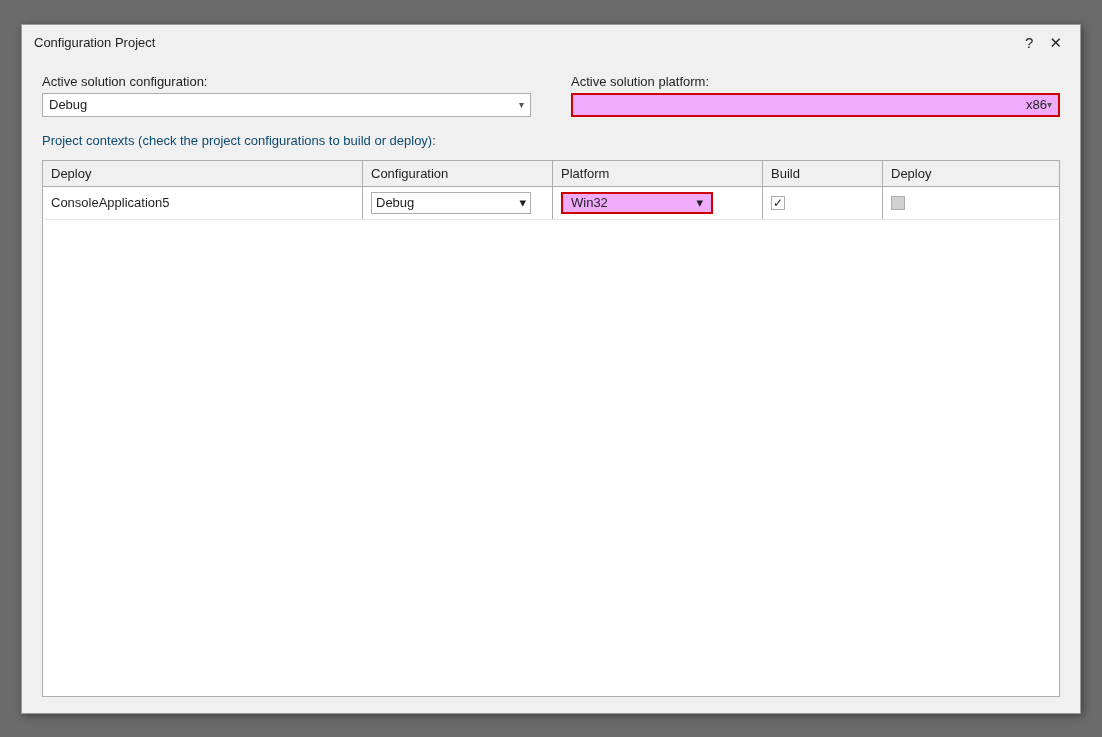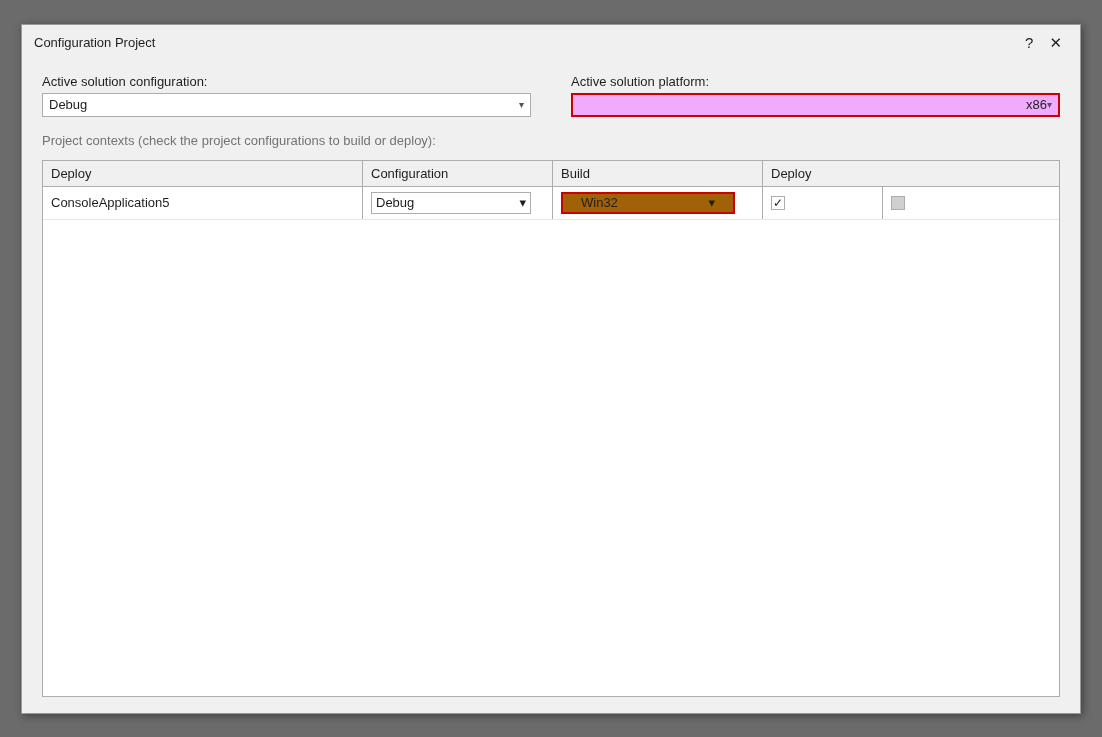"Project contexts (check the project" .project-contexts-label { color: #737373 -> #0c4a6e }
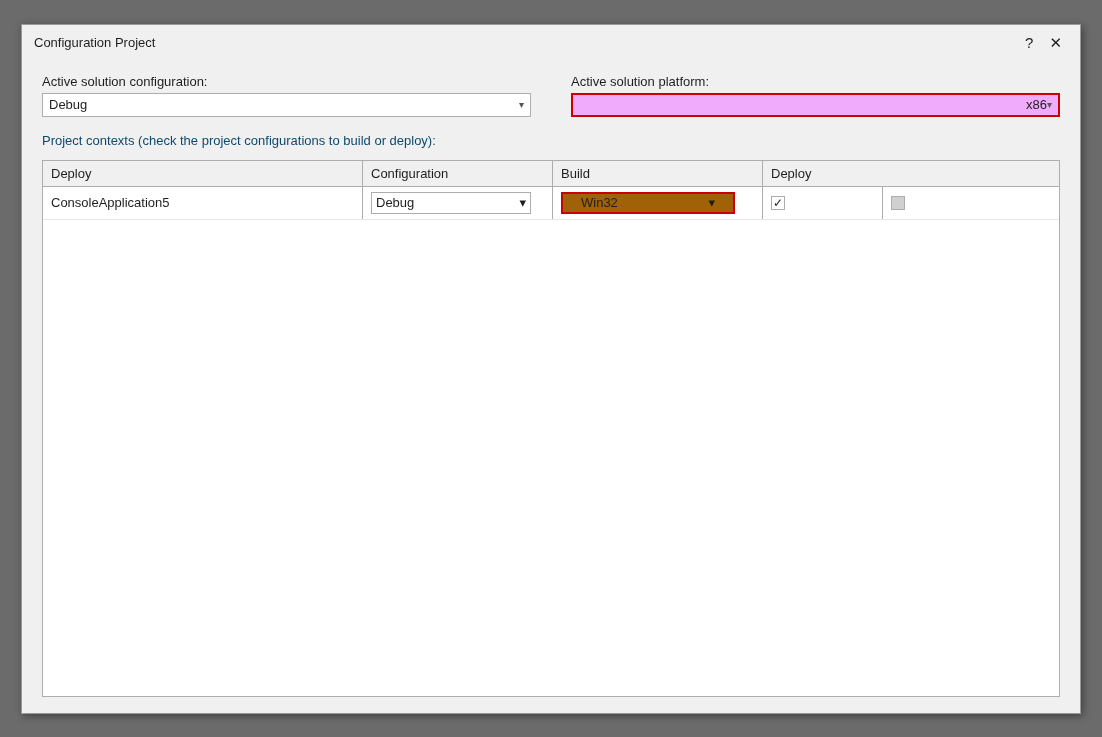"Platform" div.table-header-cell { html: none -> <div>Platform</div> }
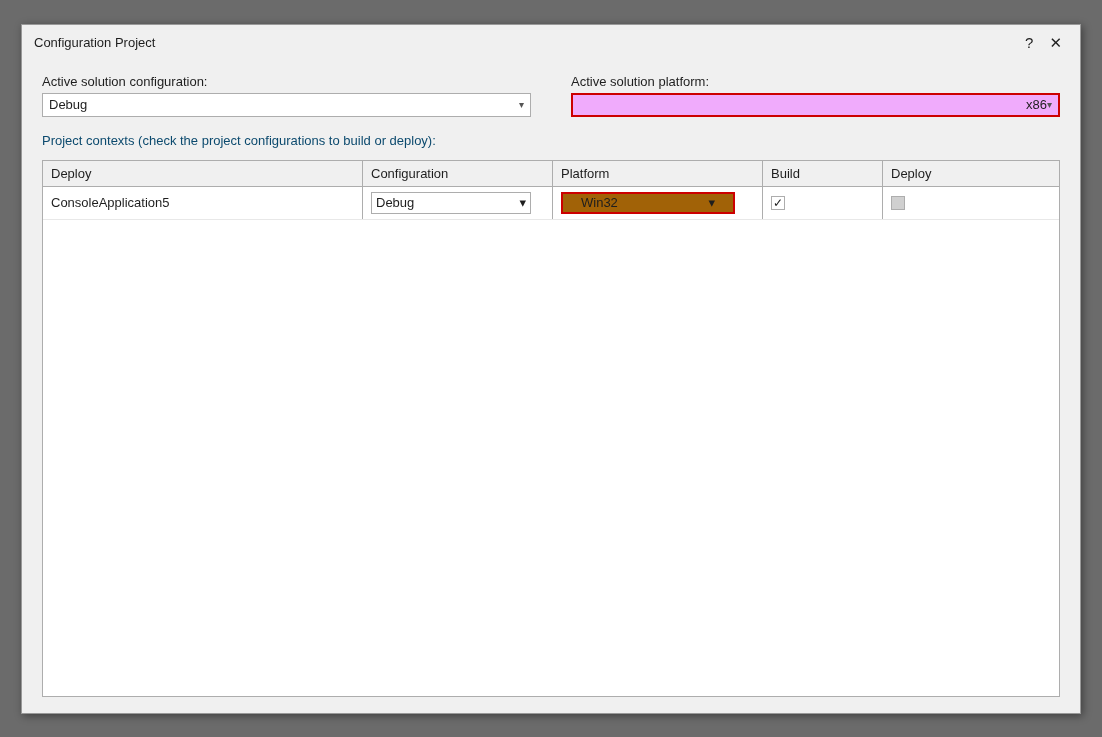"Win32" .cell-dropdown-highlighted { background: #a16207 -> #f0abfc; padding: 1px 18px -> 1px 8px; width: 174px -> 152px }
